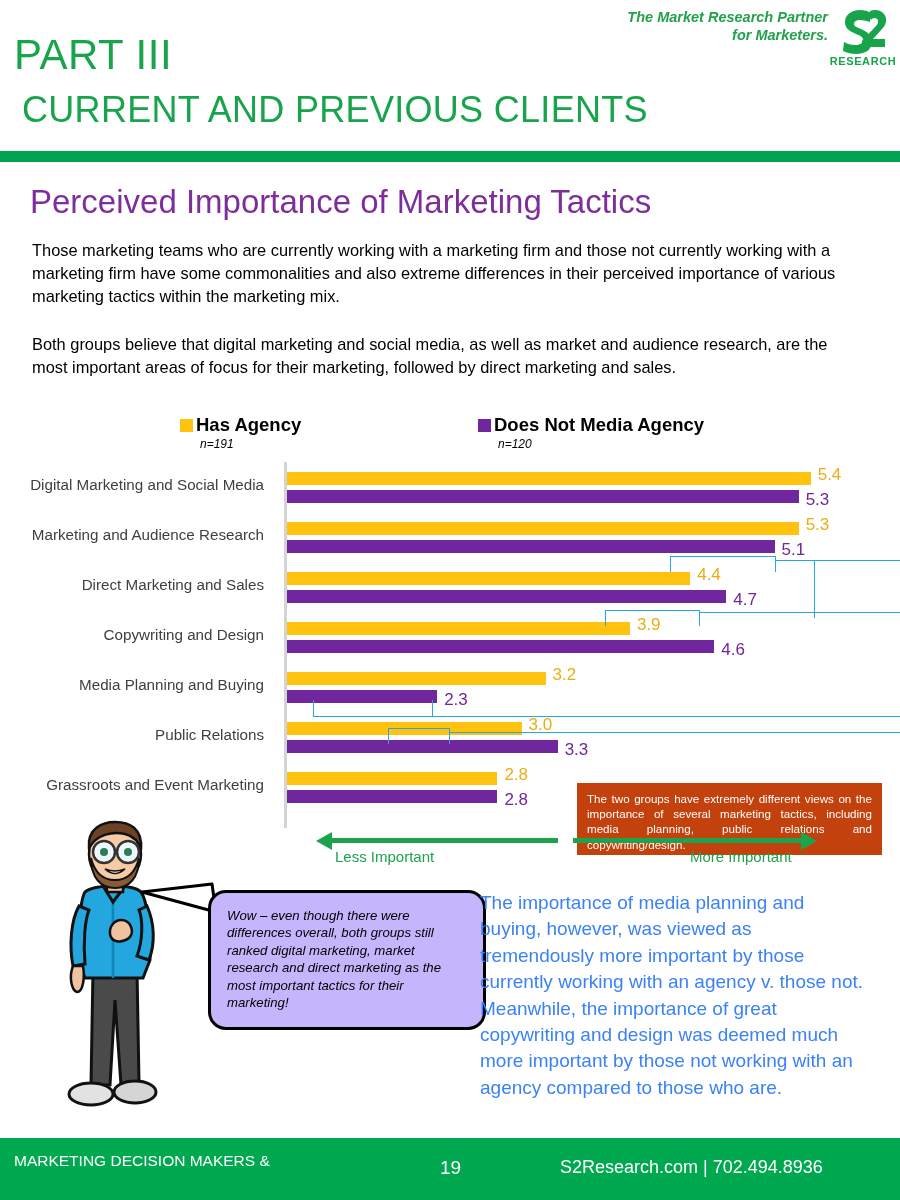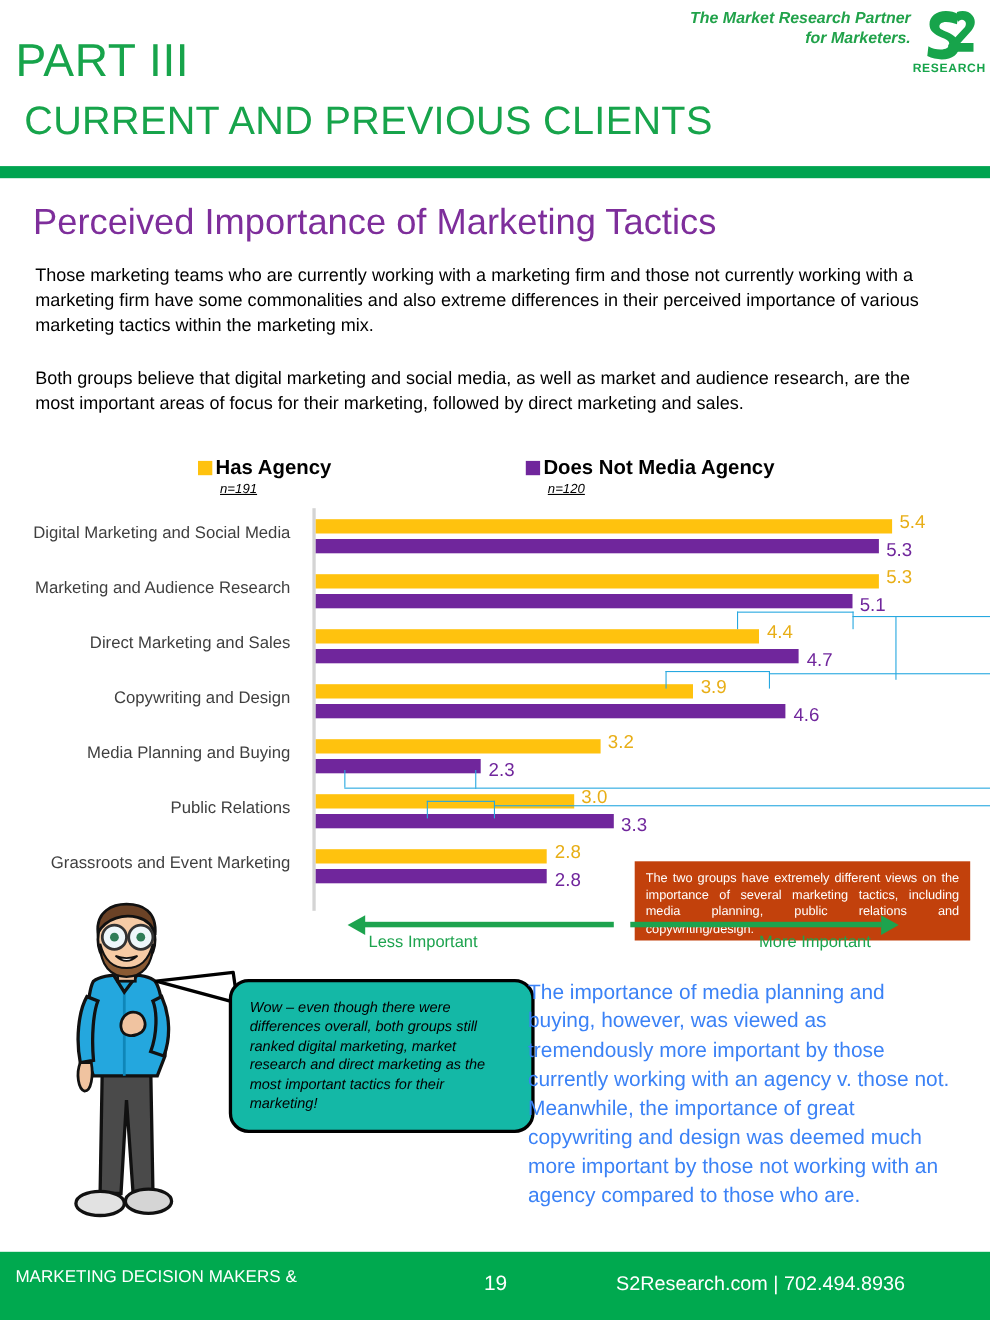"n=191" .lg-n { text-decoration: underline -> none }
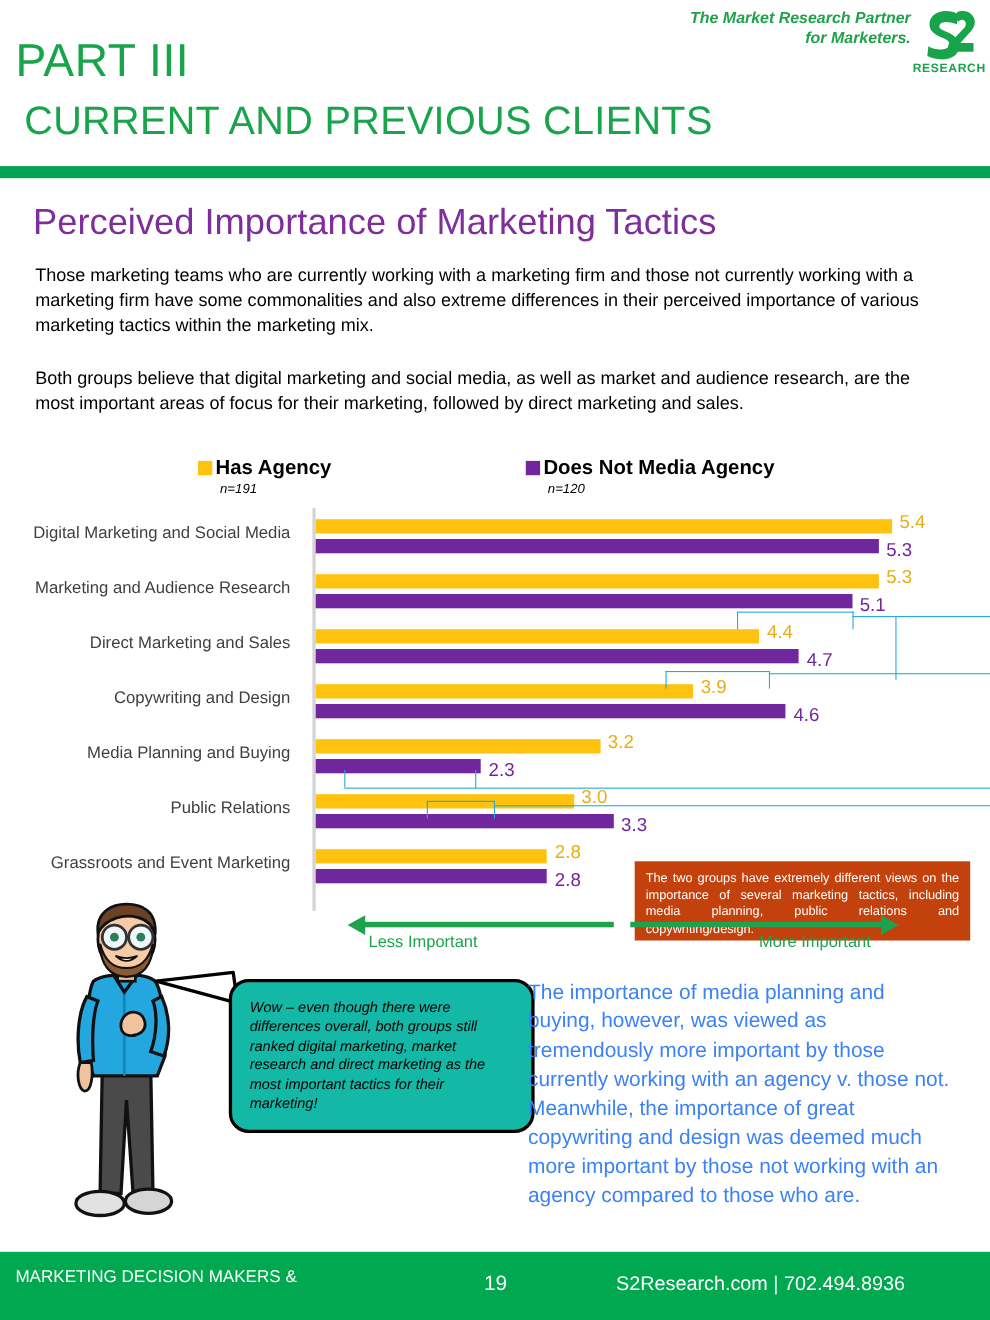"Wow – even though there" .bubble { background: #14b8a6 -> #c4b5fd }
